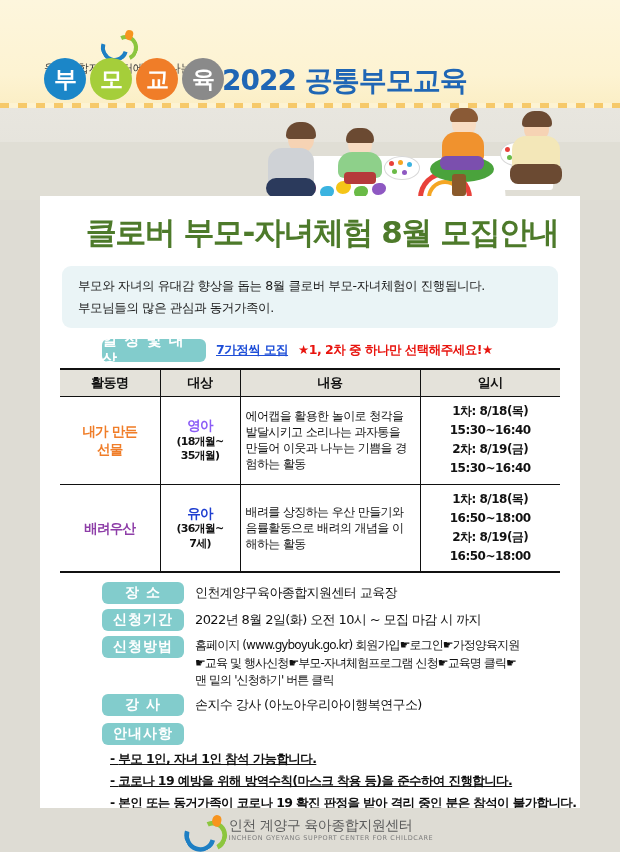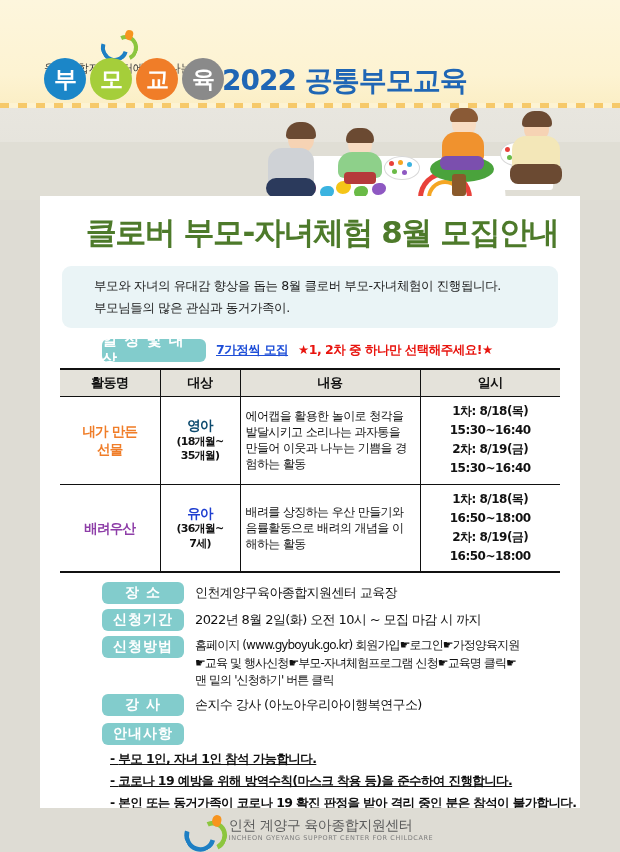"부모와 자녀의 유대감 향상을 돕는" .intro { padding: 9px 32px -> 9px 16px }
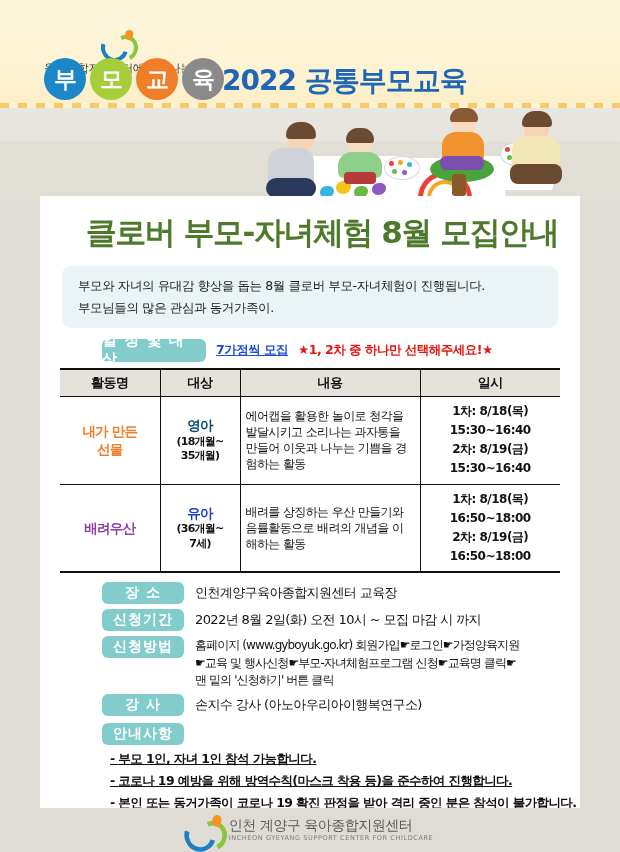"영아" span.big { color: #0c4a6e -> #8b5cf6 }
